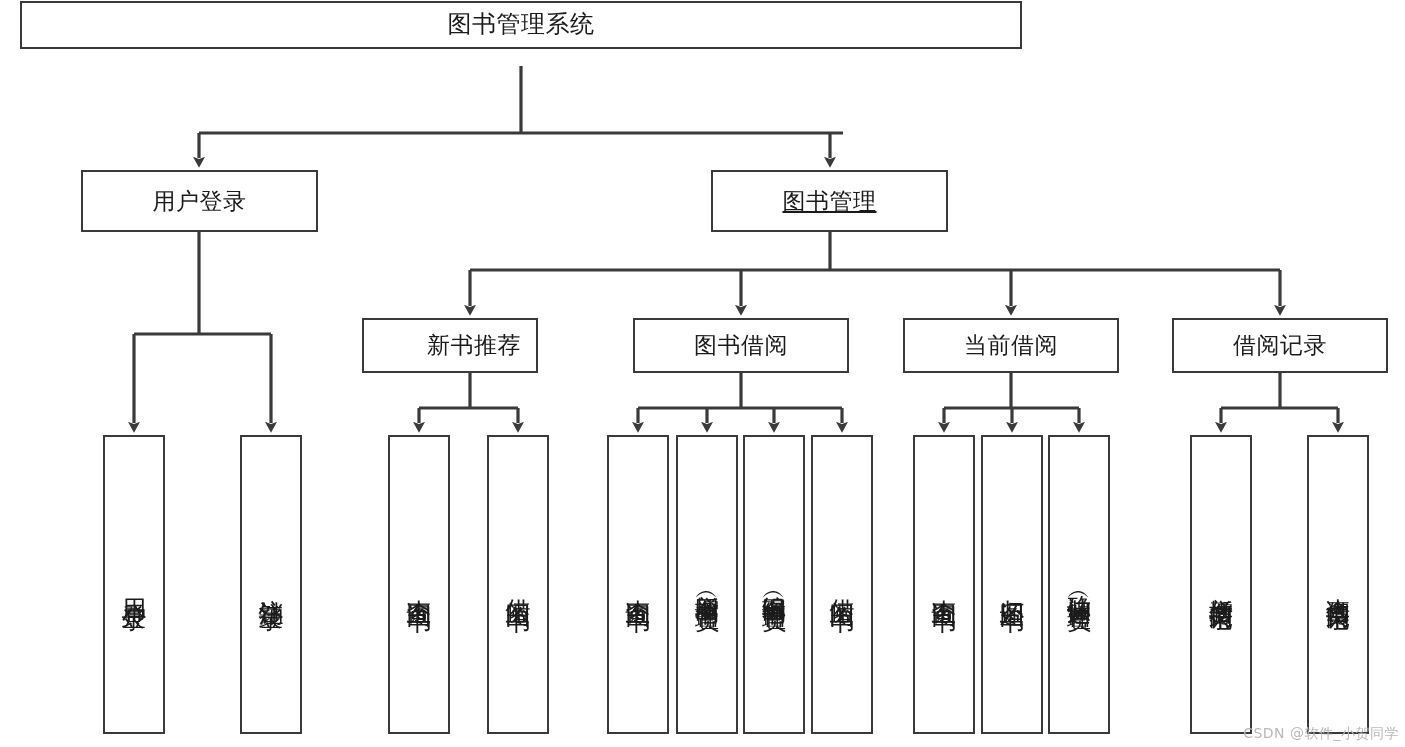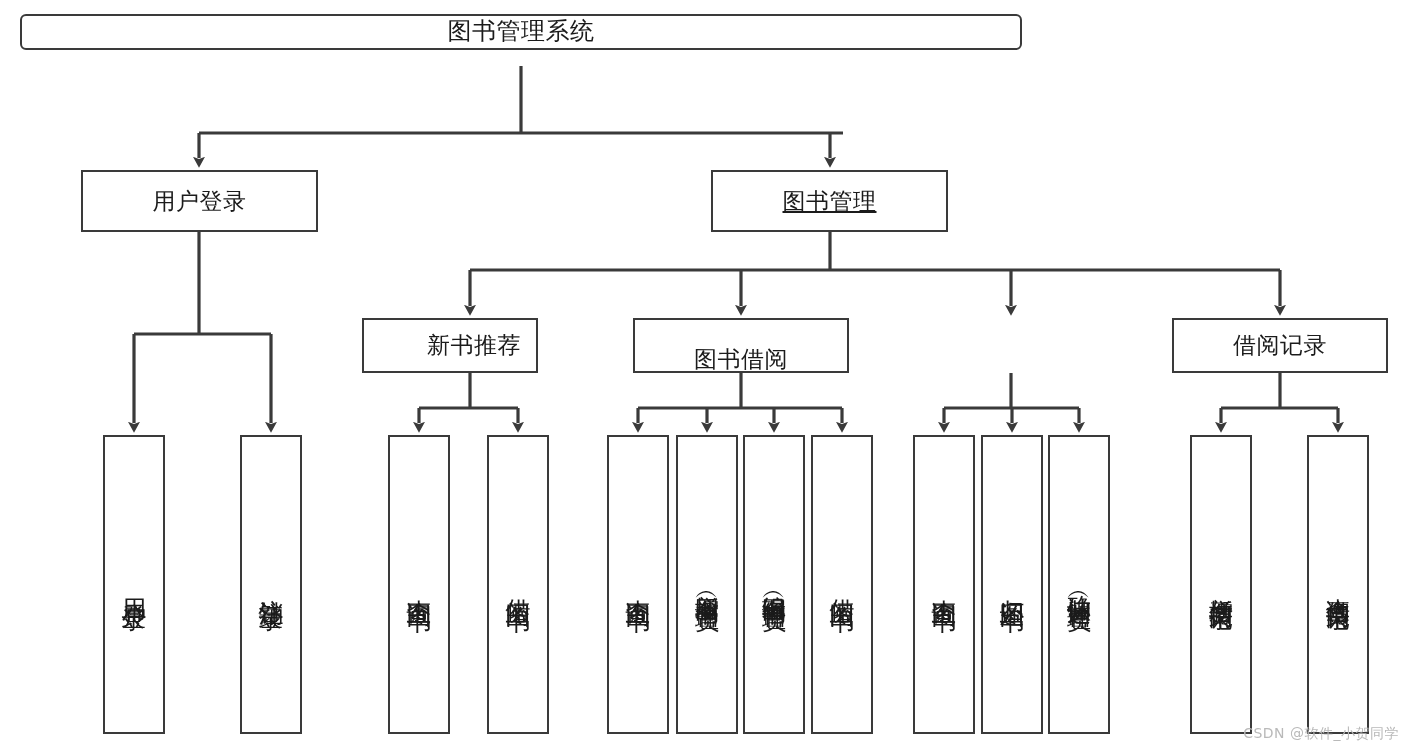"图书管理系统" div.node { border-radius: 6px -> none; height: 36px -> 48px; top: 14px -> 1px }
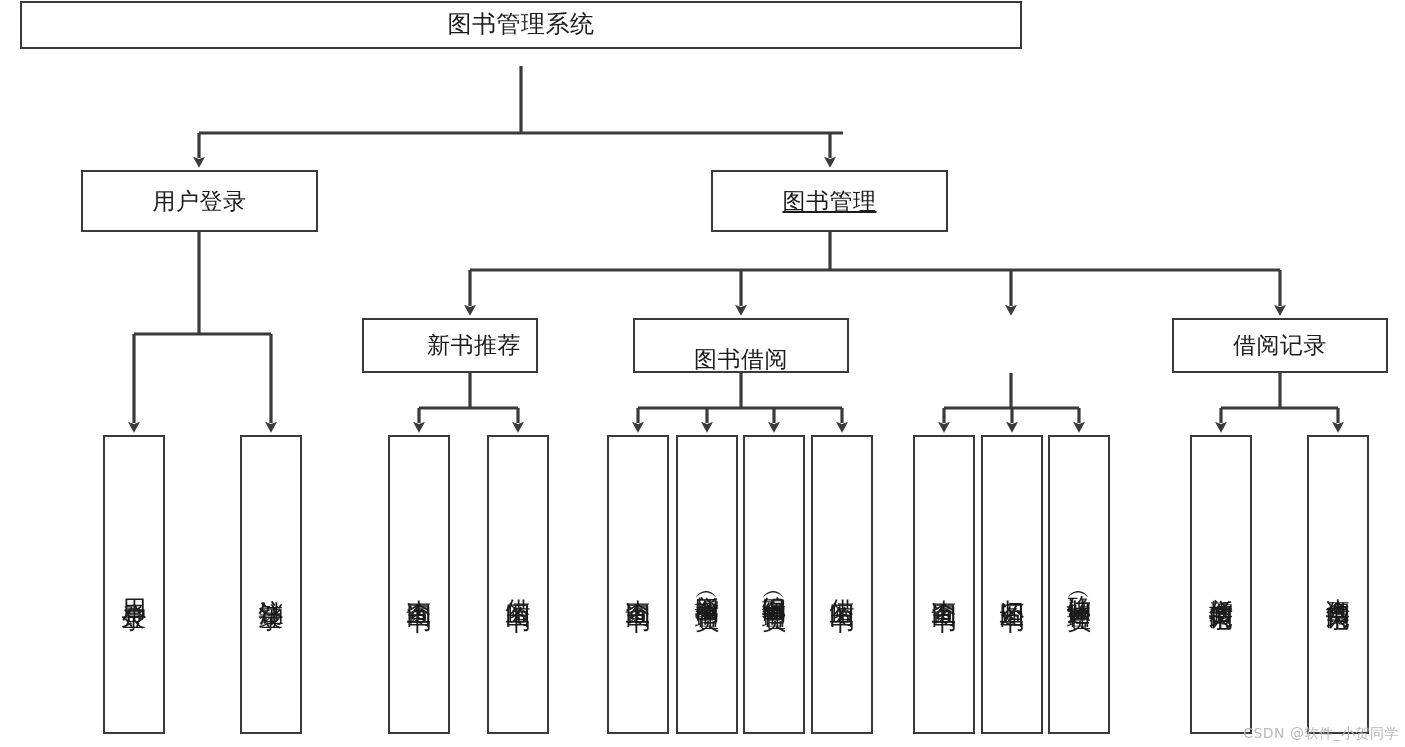"图书借阅" div.node { align-items: flex-end -> none }
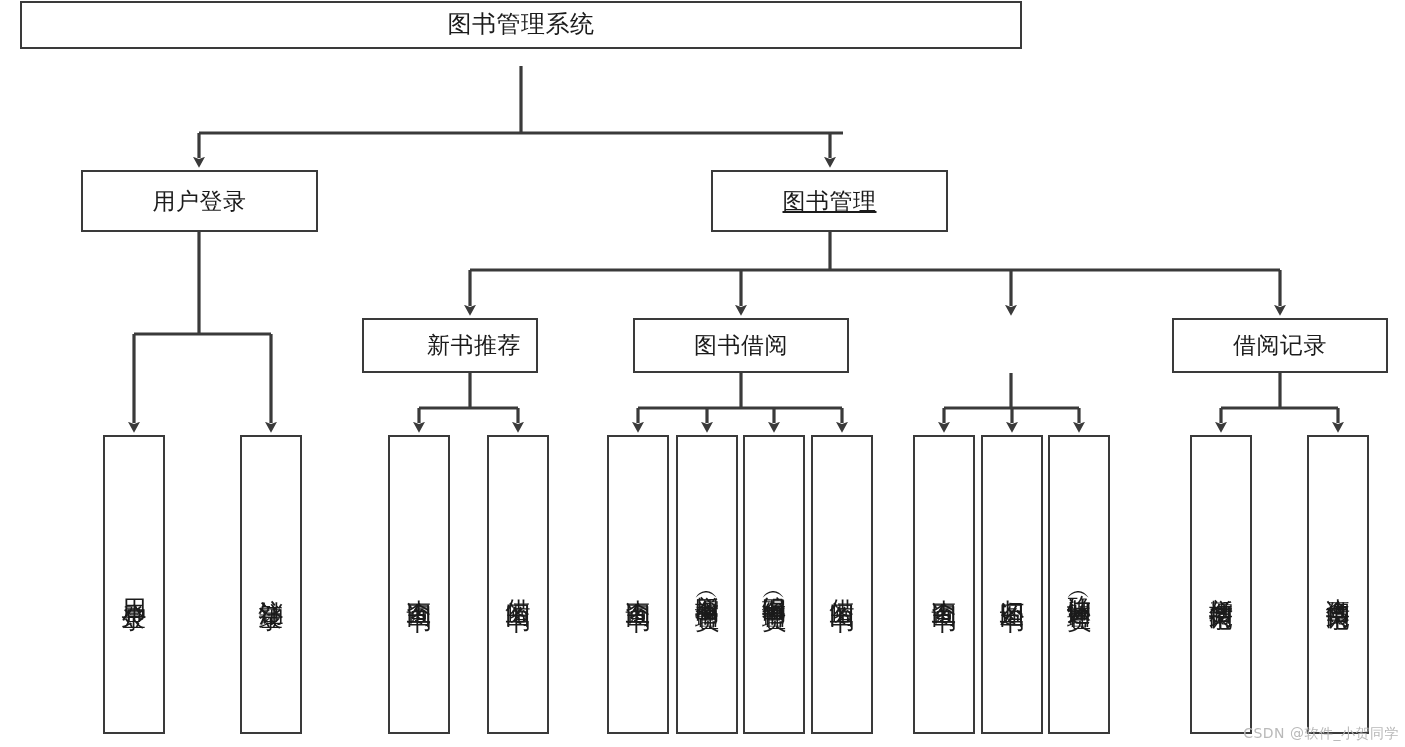"当前借阅" div.node { html: none -> <div> <span>当前借阅</span> </div> }
